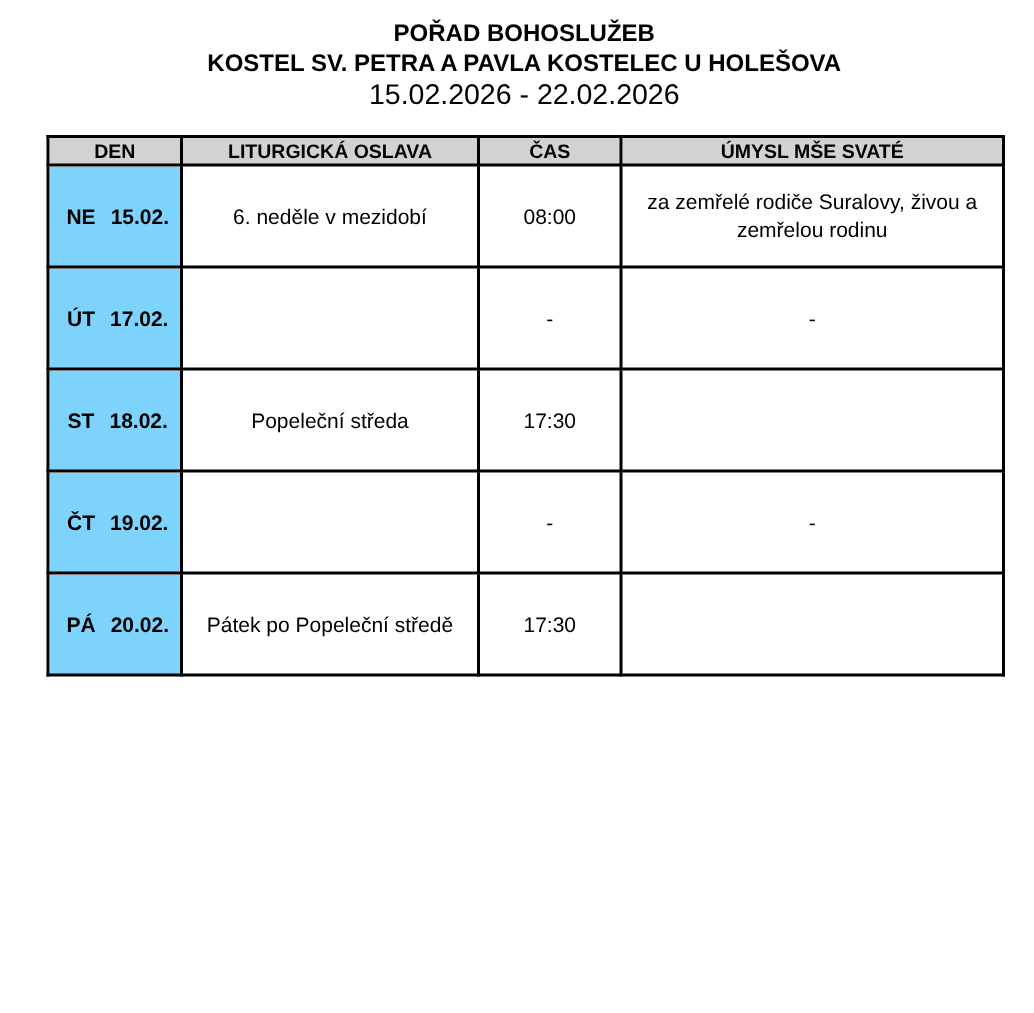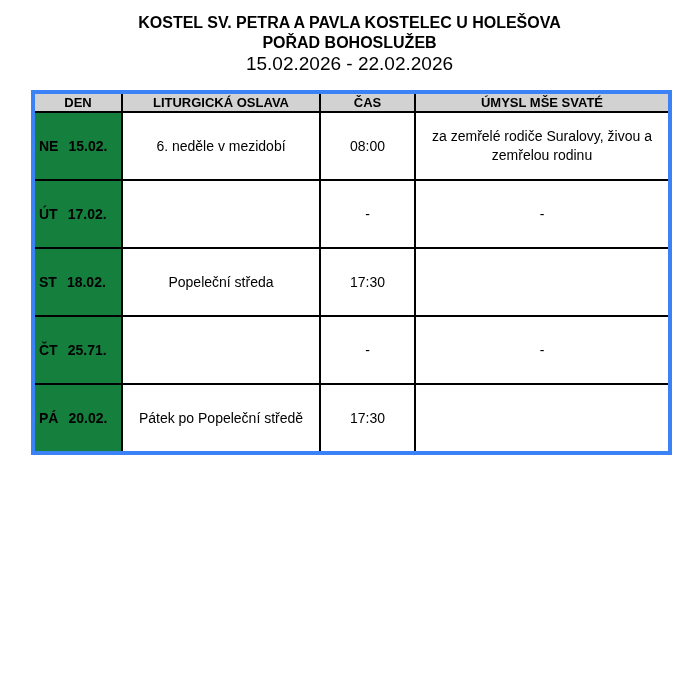"KOSTEL SV. PETRA A PAVLA" div.title-line { order: before "POŘAD BOHOSLUŽEB" -> after "POŘAD BOHOSLUŽEB" }
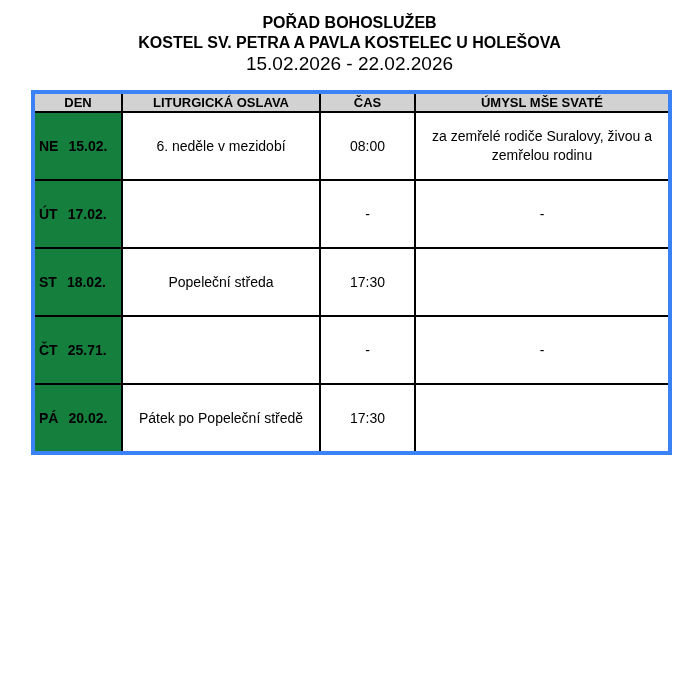"DEN" table.schedule { border: 4px solid #3b82f6 -> 2px solid #3b82f6 }
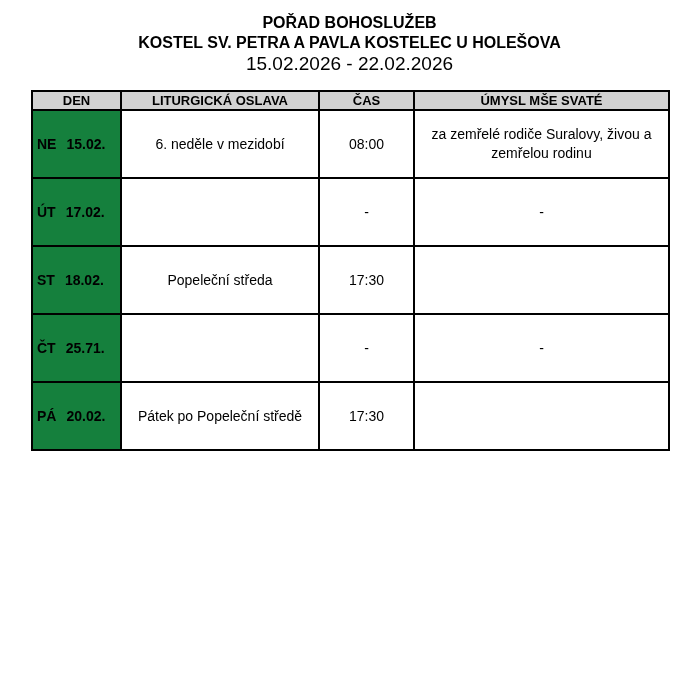"NE 15.02." td.day-cell { background: #15803d -> #7dd3fc; text-align: left -> center }
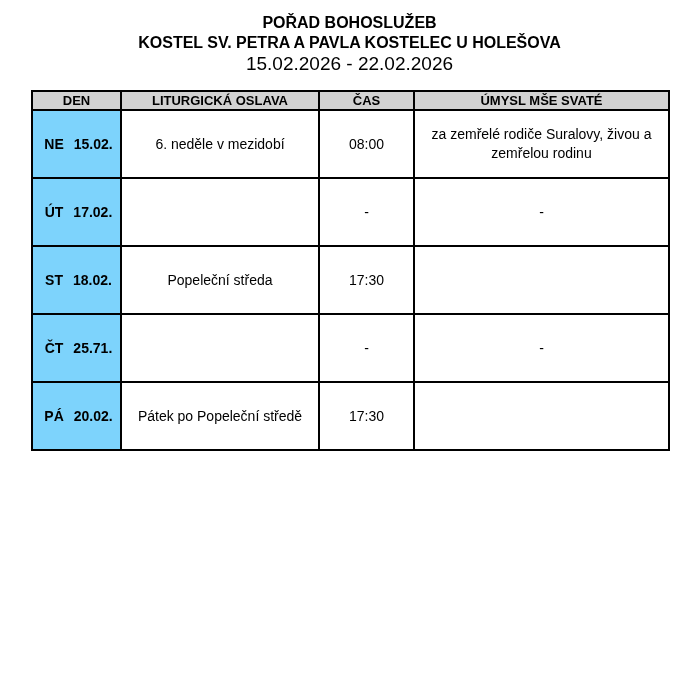"25.71." span.date-part { text: 25.71 -> 19.02 }
